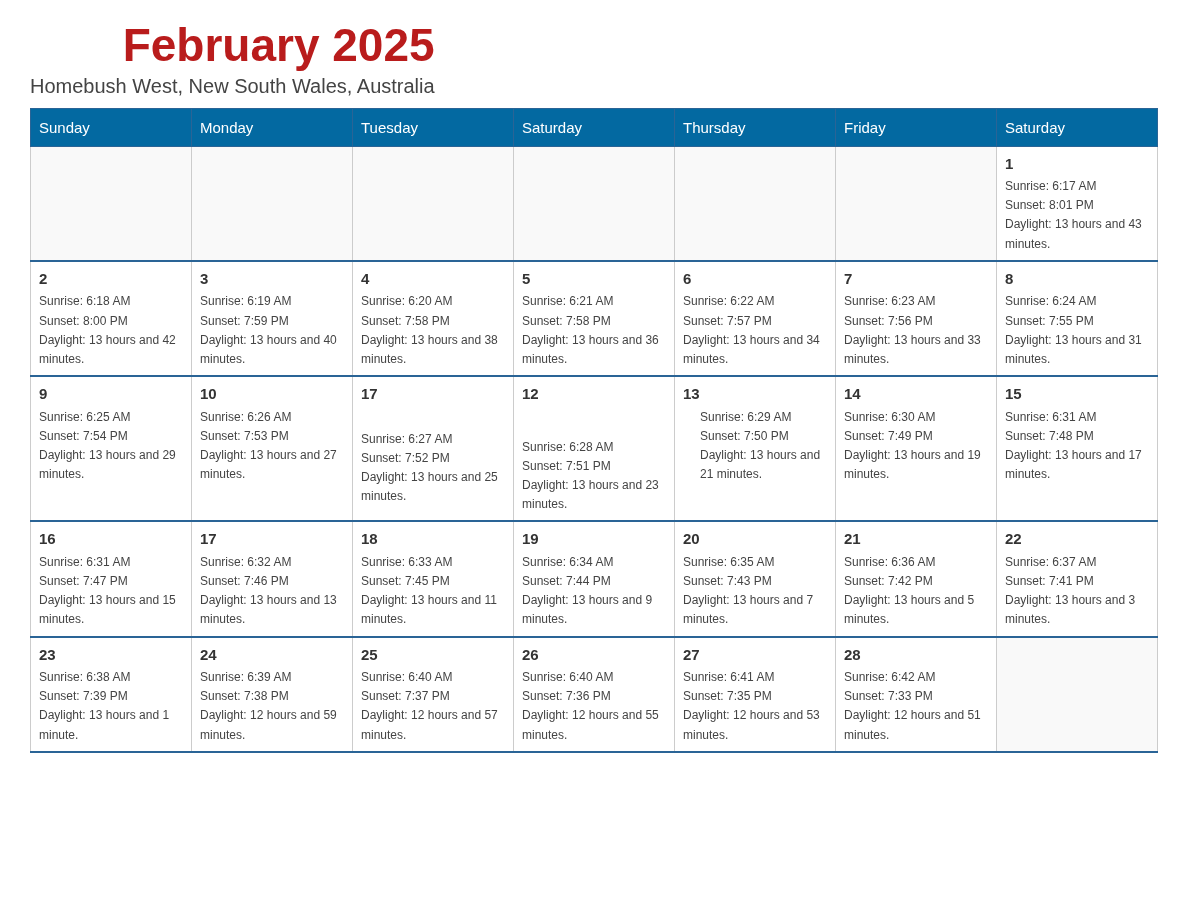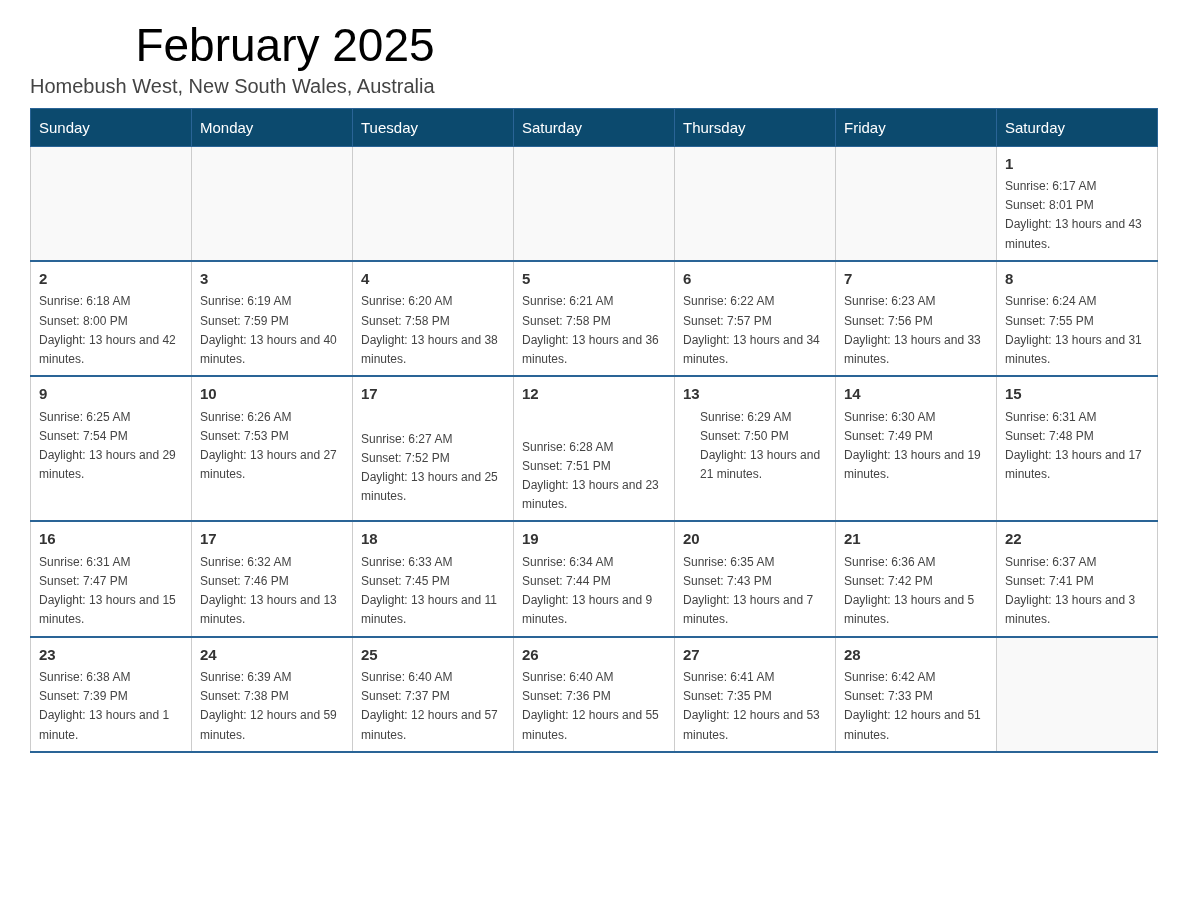"February 2025" .month-title { color: #000000 -> #b91c1c; font-weight: normal -> bold }
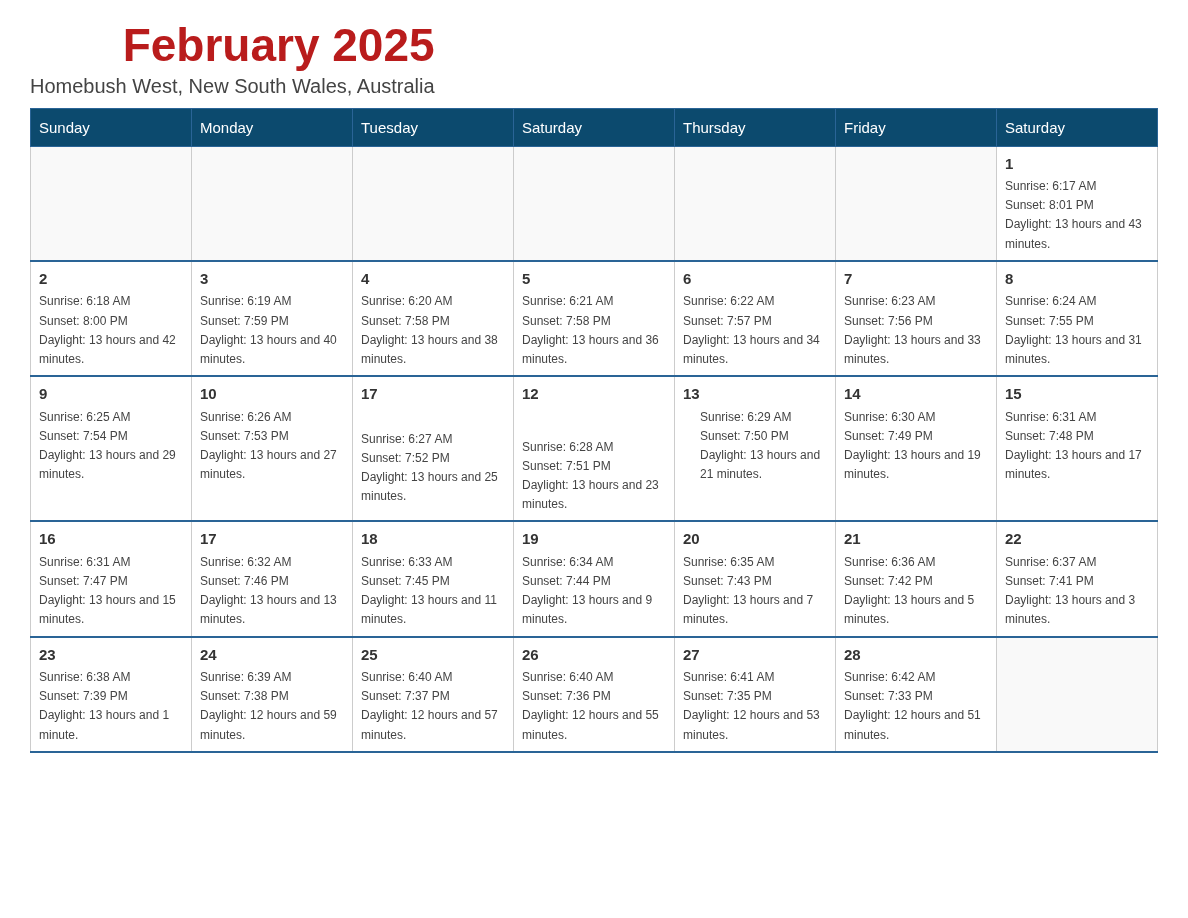"Sunday" .calendar thead tr th { background-color: #0c4a6e -> #0369a1 }
